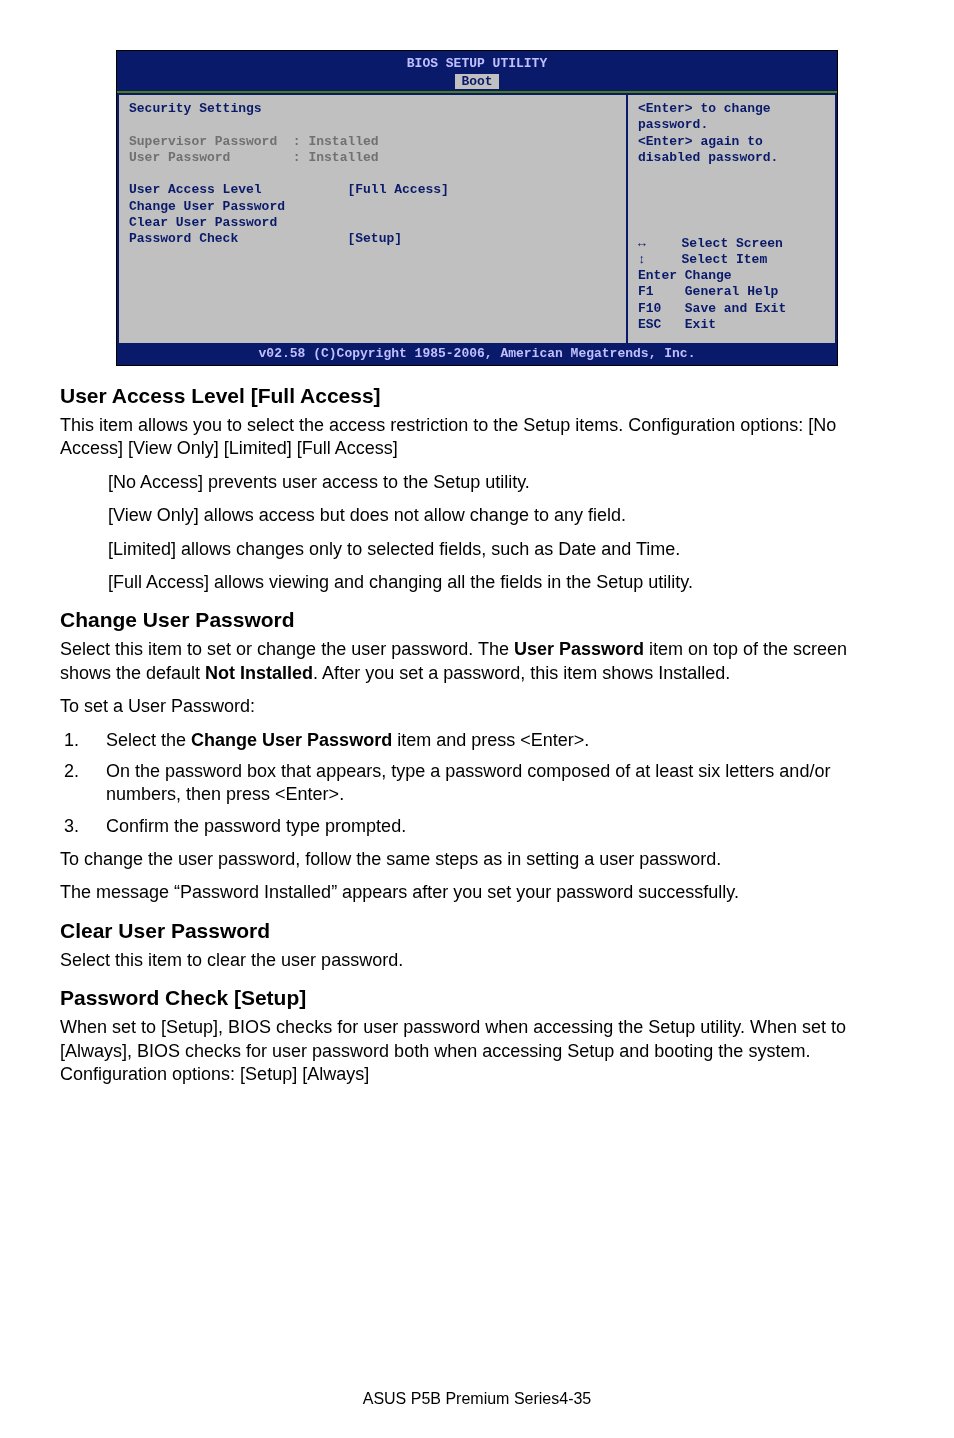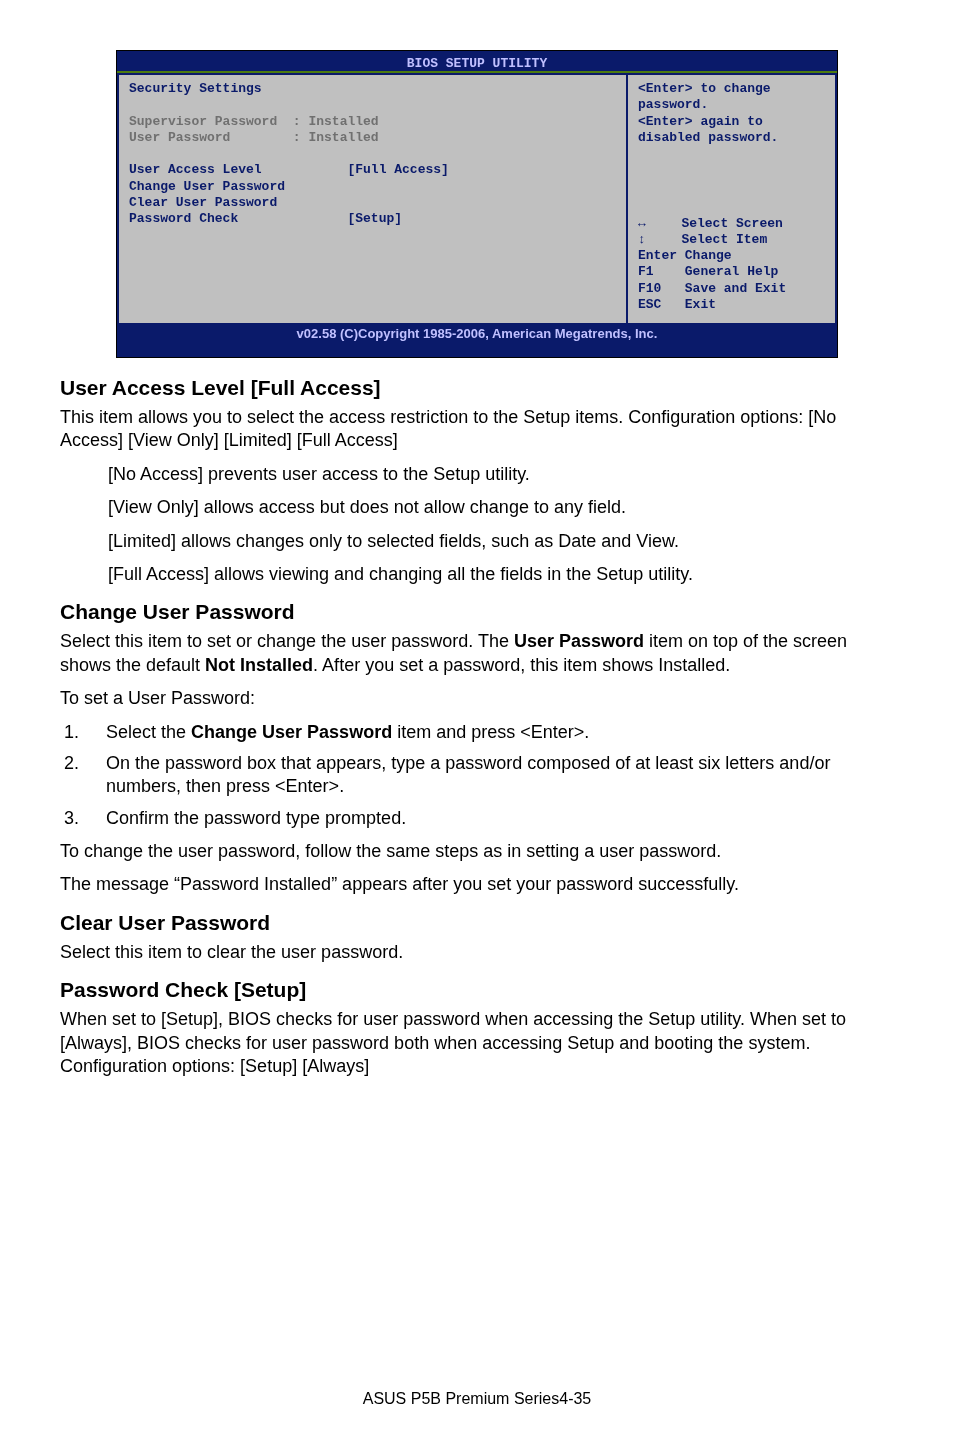"Boot" div.bios-tab-row { html: none -> <div> <span>Boot</span> </div> }
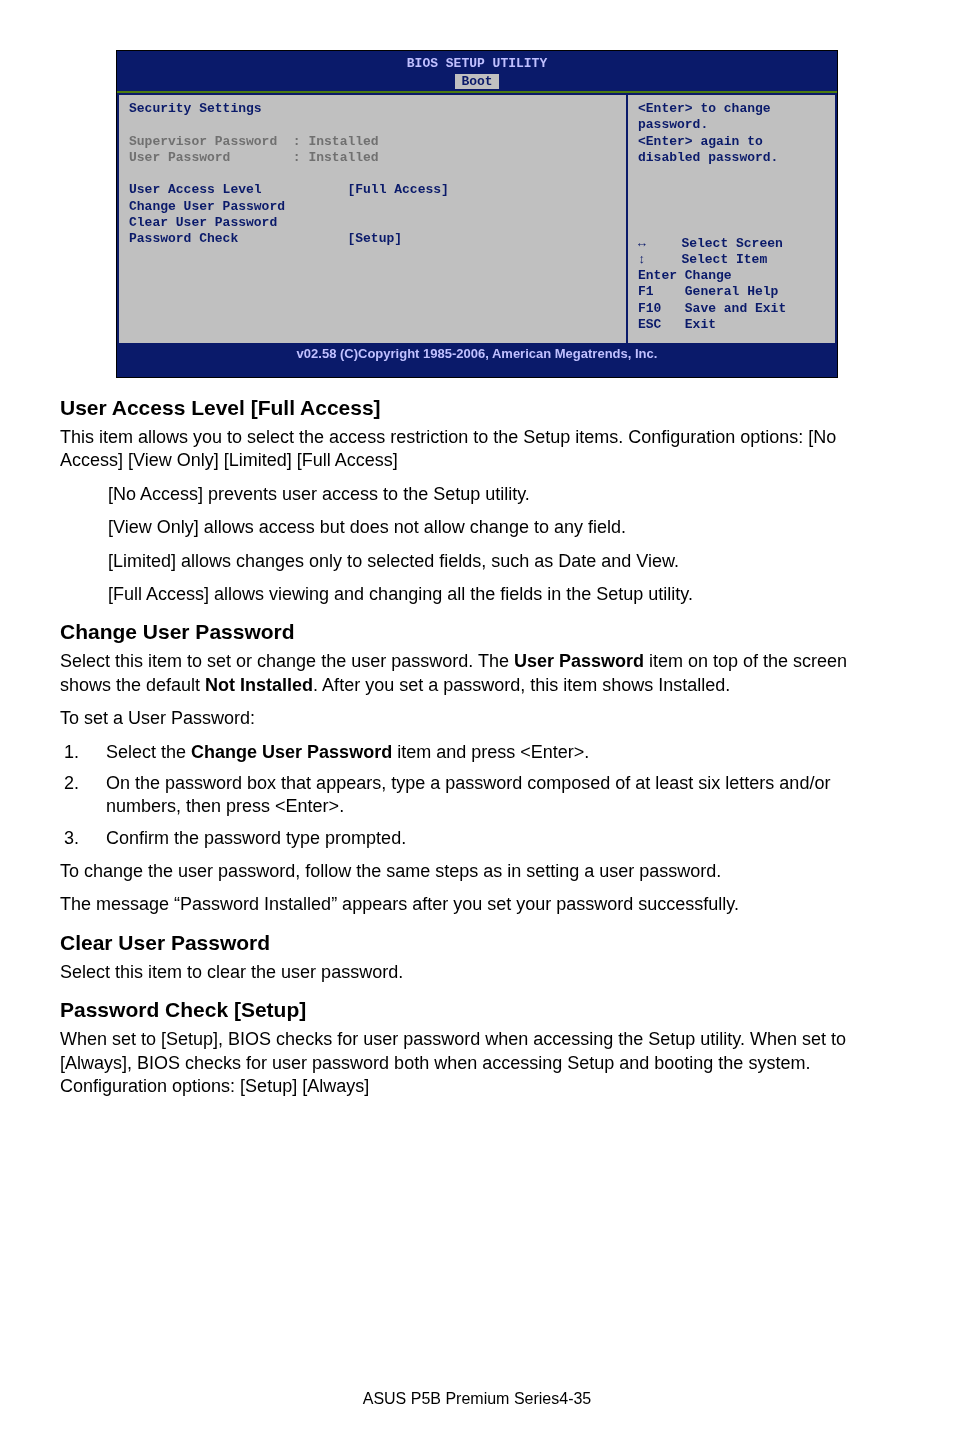"v02.58 (C)Copyright 1985-2006, American" .bios-footer { font-family: Liberation Sans, sans-serif -> Liberation Mono, monospace; padding: 1px 0 16px 0 -> 1px 0 4px 0 }
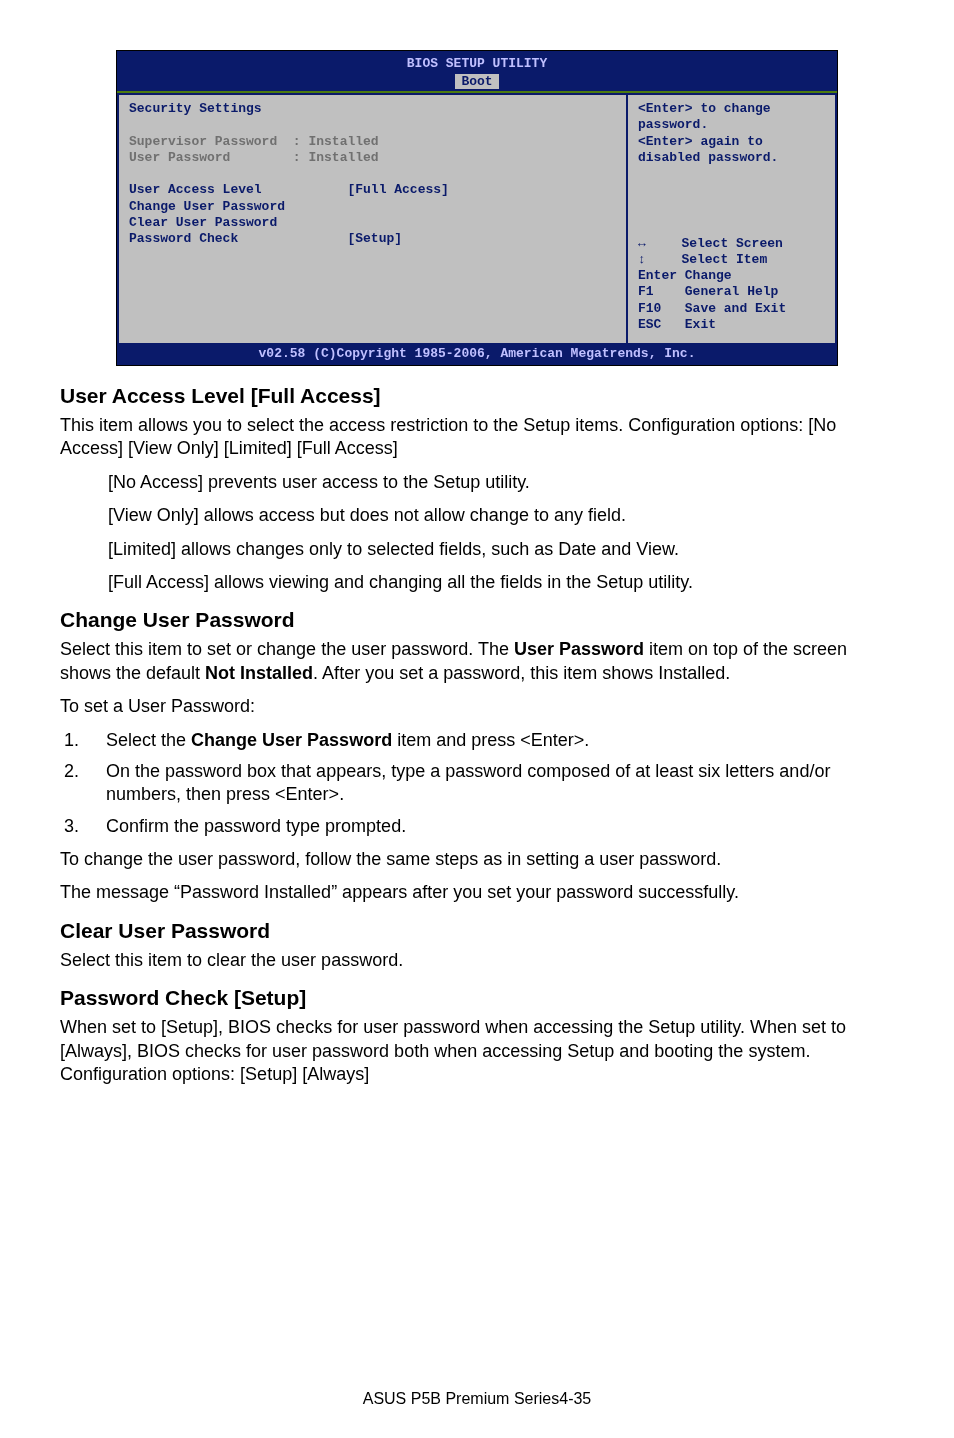"[Limited] allows changes only to" p.indent { text: View -> Time }
